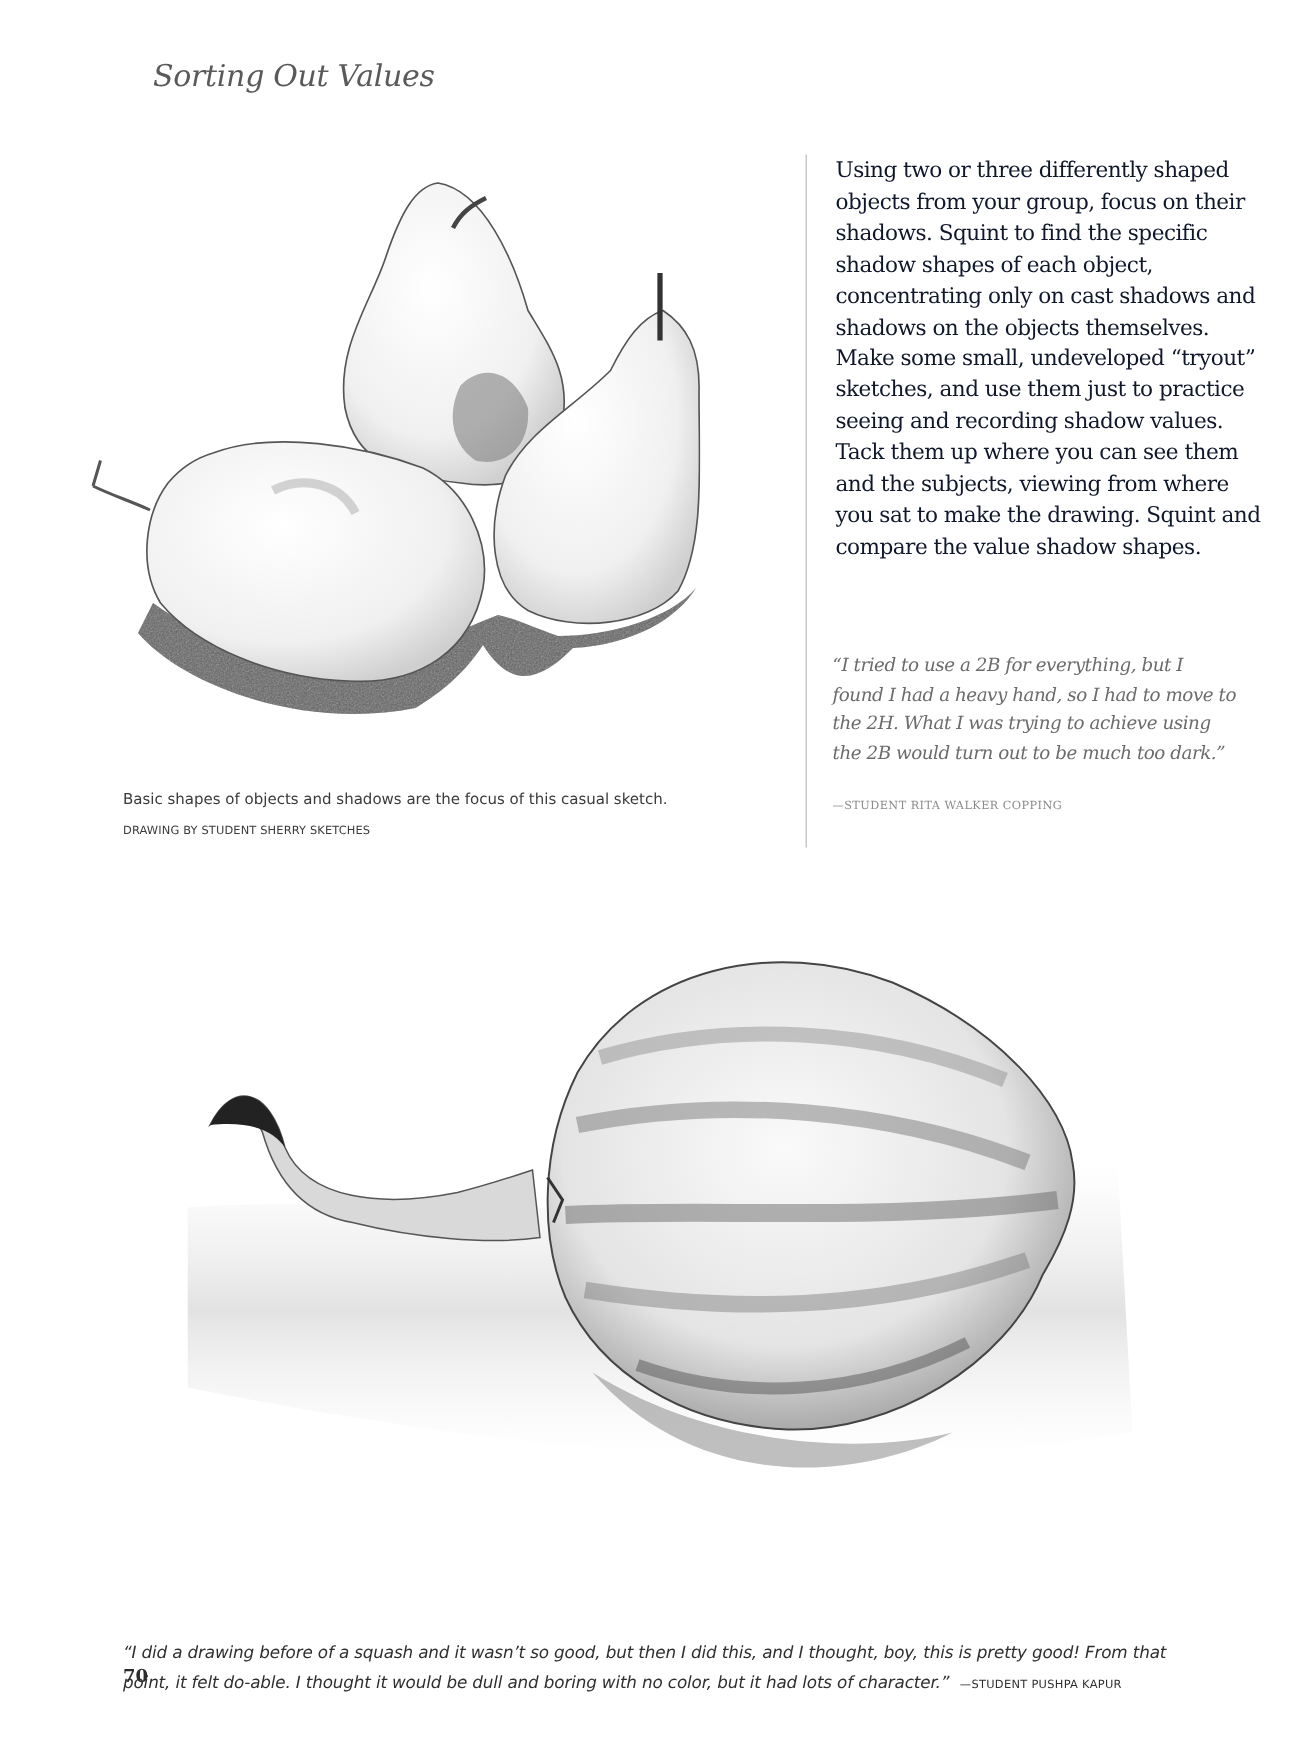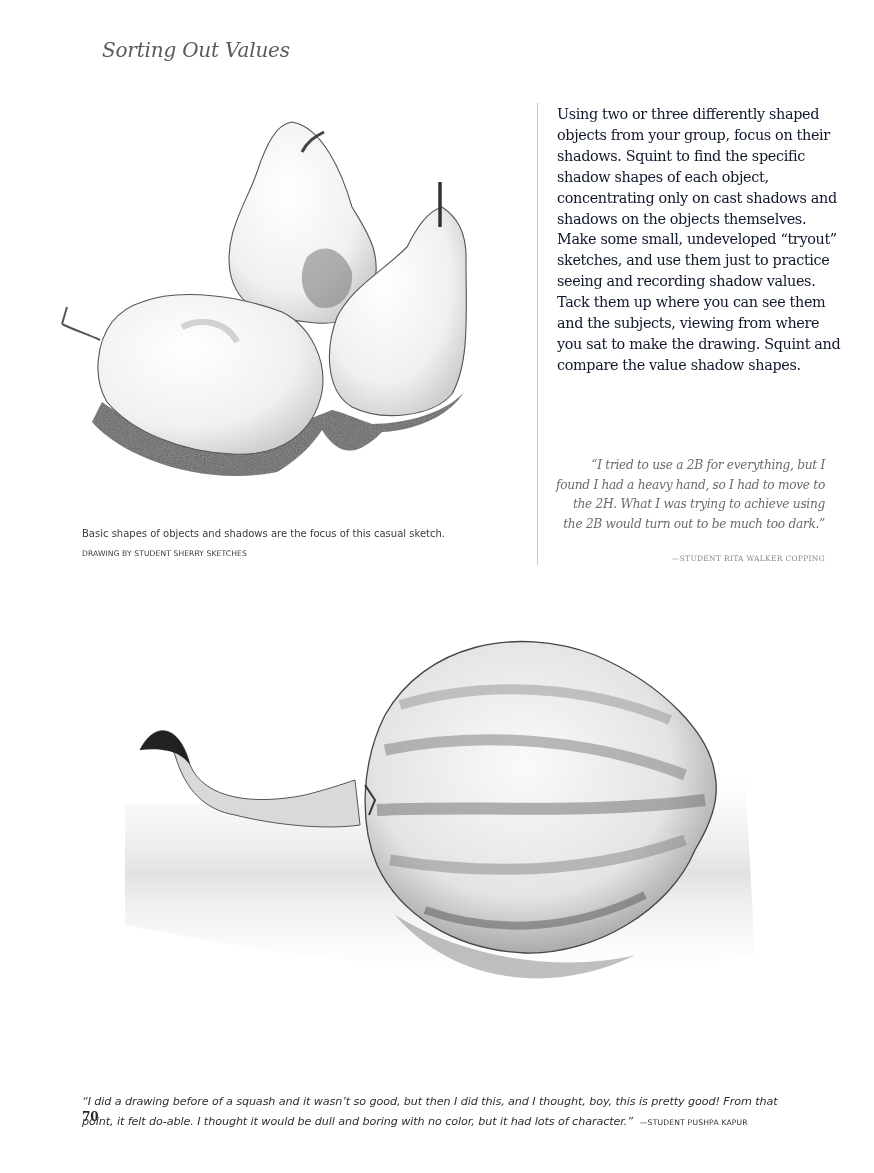"“I tried to use a" .pullquote { text-align: right -> left; top: 456px -> 434px }
